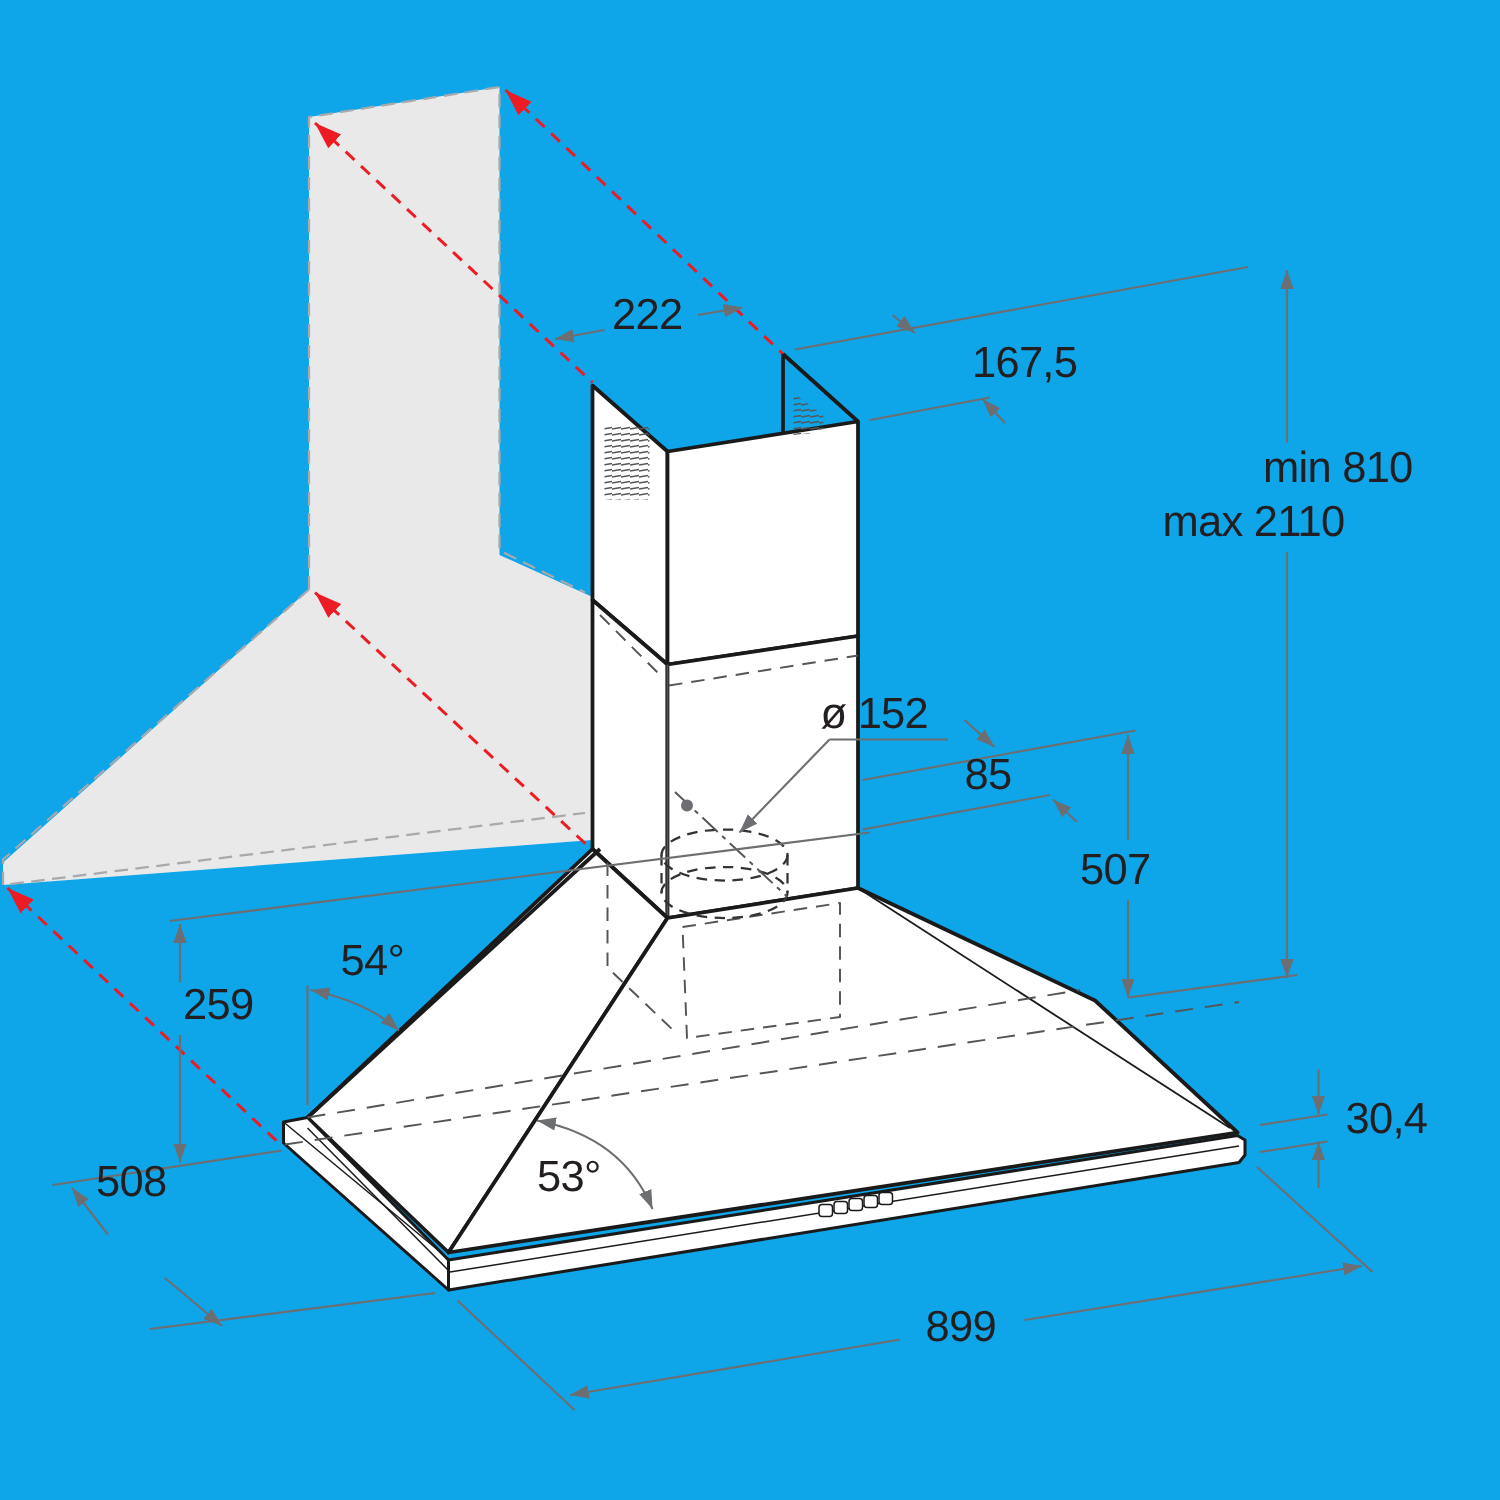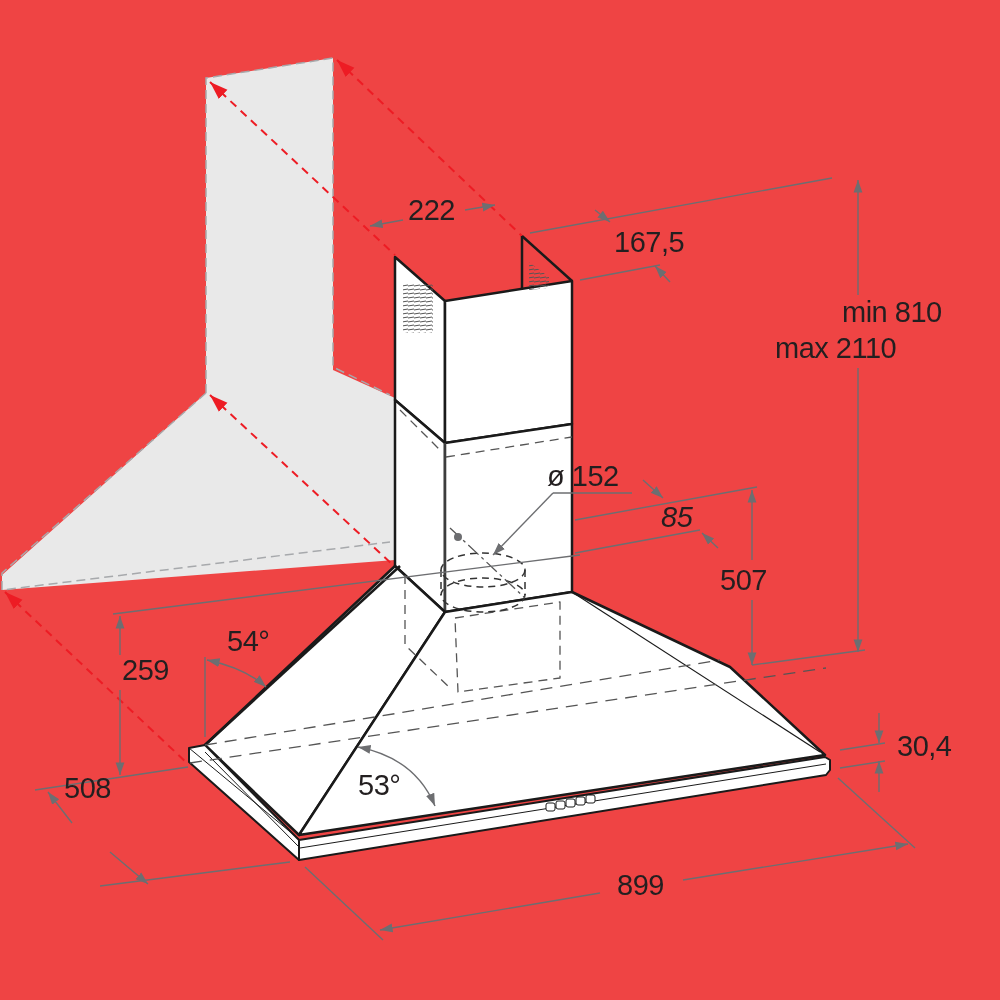"222" #canvas { background: #ef4444 -> #0ea5e9 }
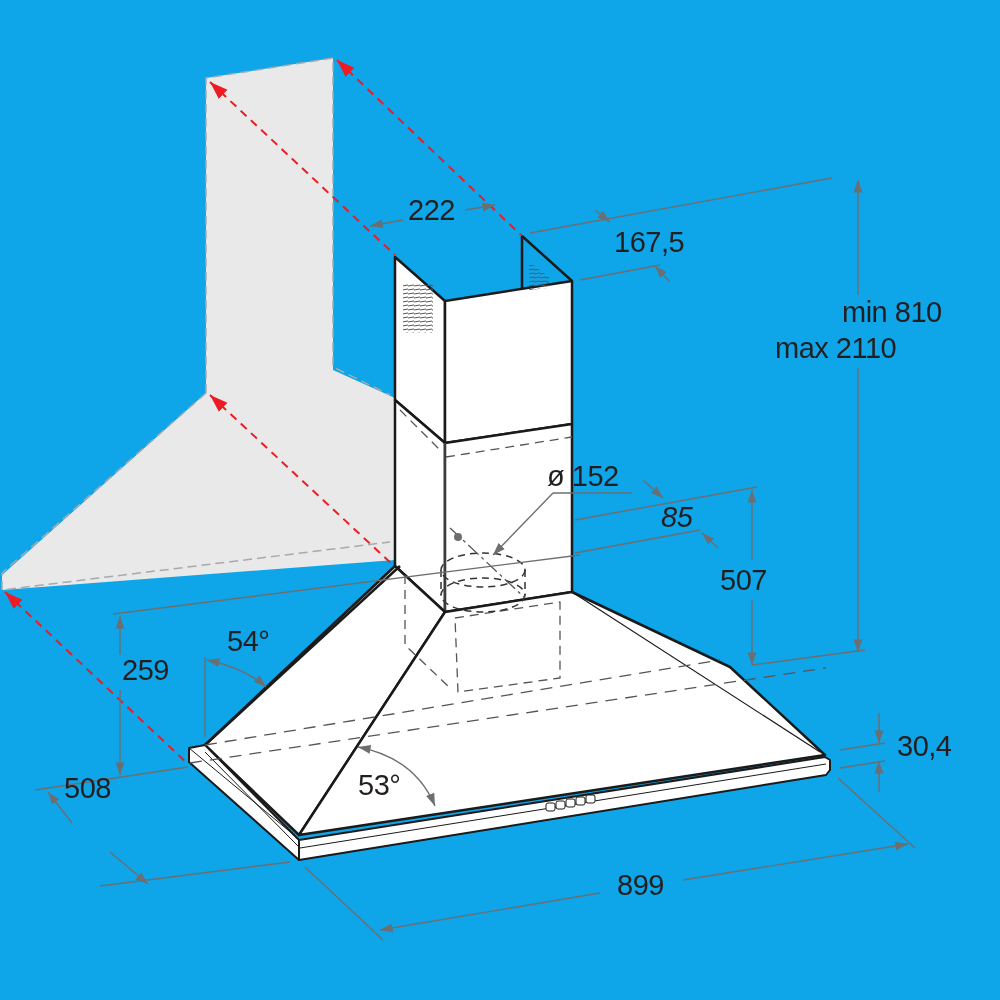"167,5" div.lbl { left: 614px -> 648px }
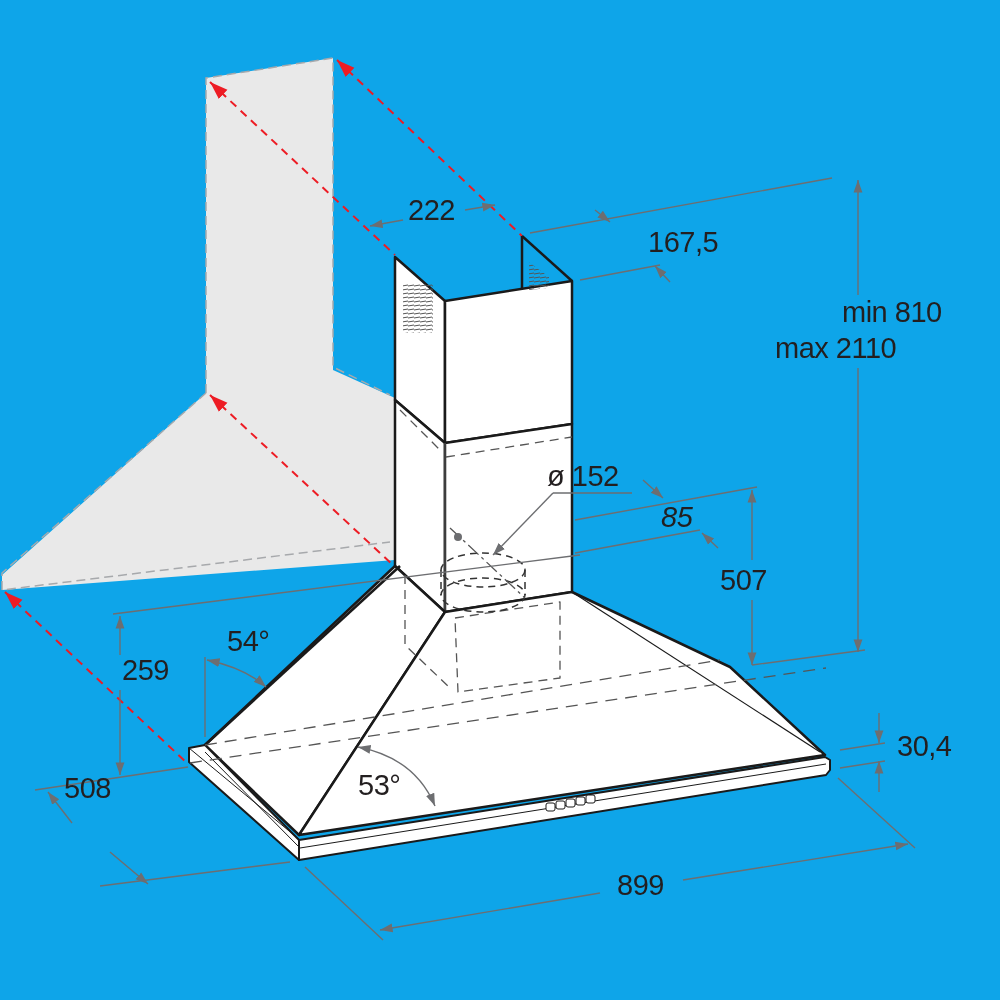"85" div.lbl { font-style: italic -> none; left: 661px -> 643px }
